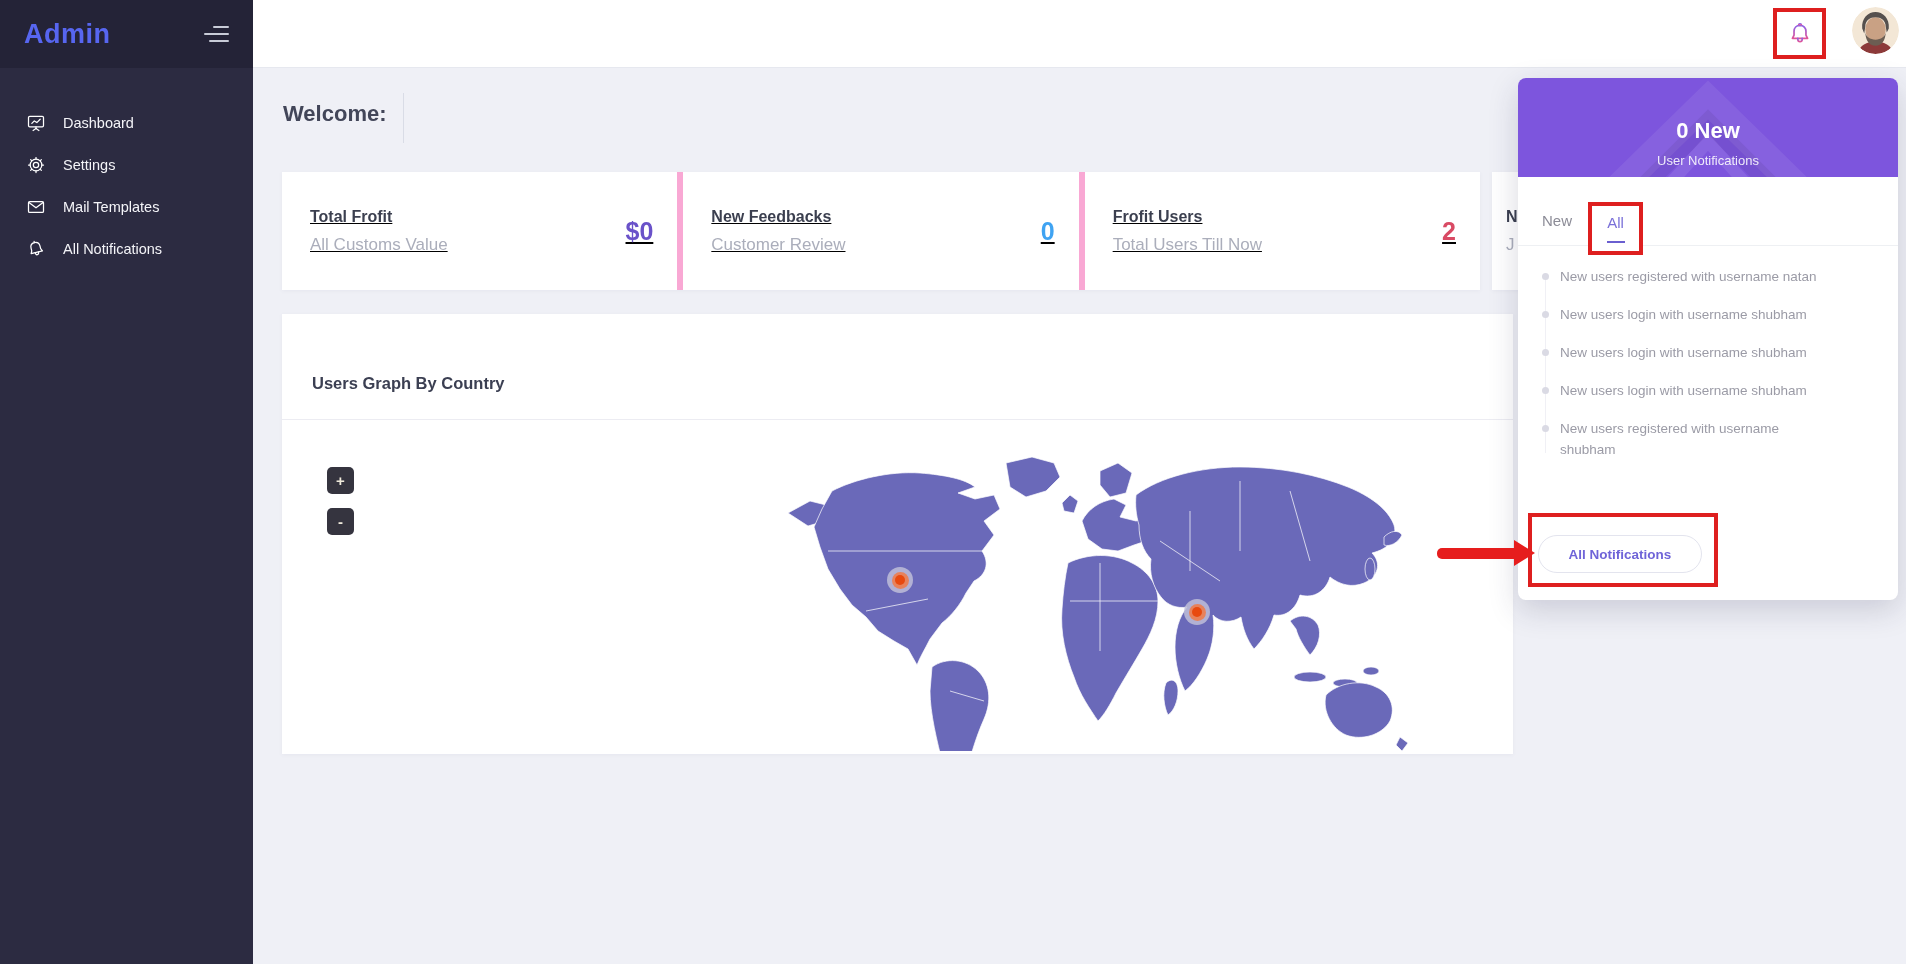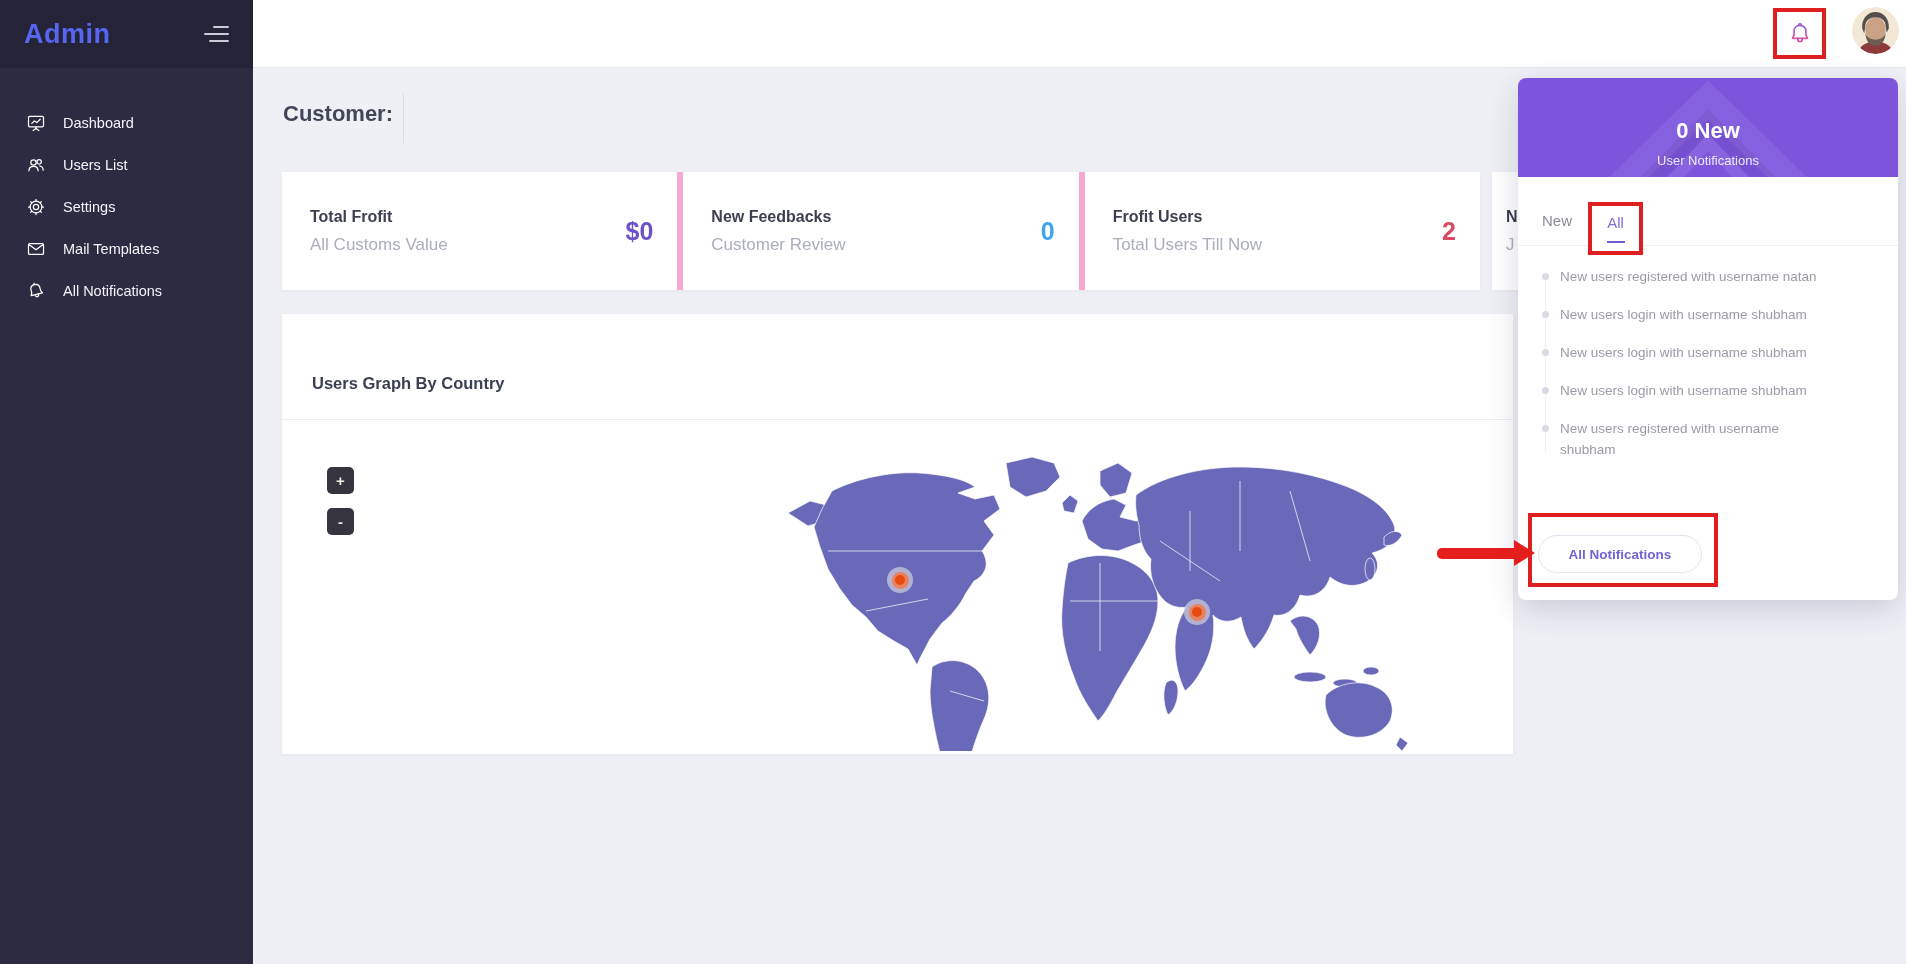"Customer:" div.welcome { text: Customer -> Welcome }
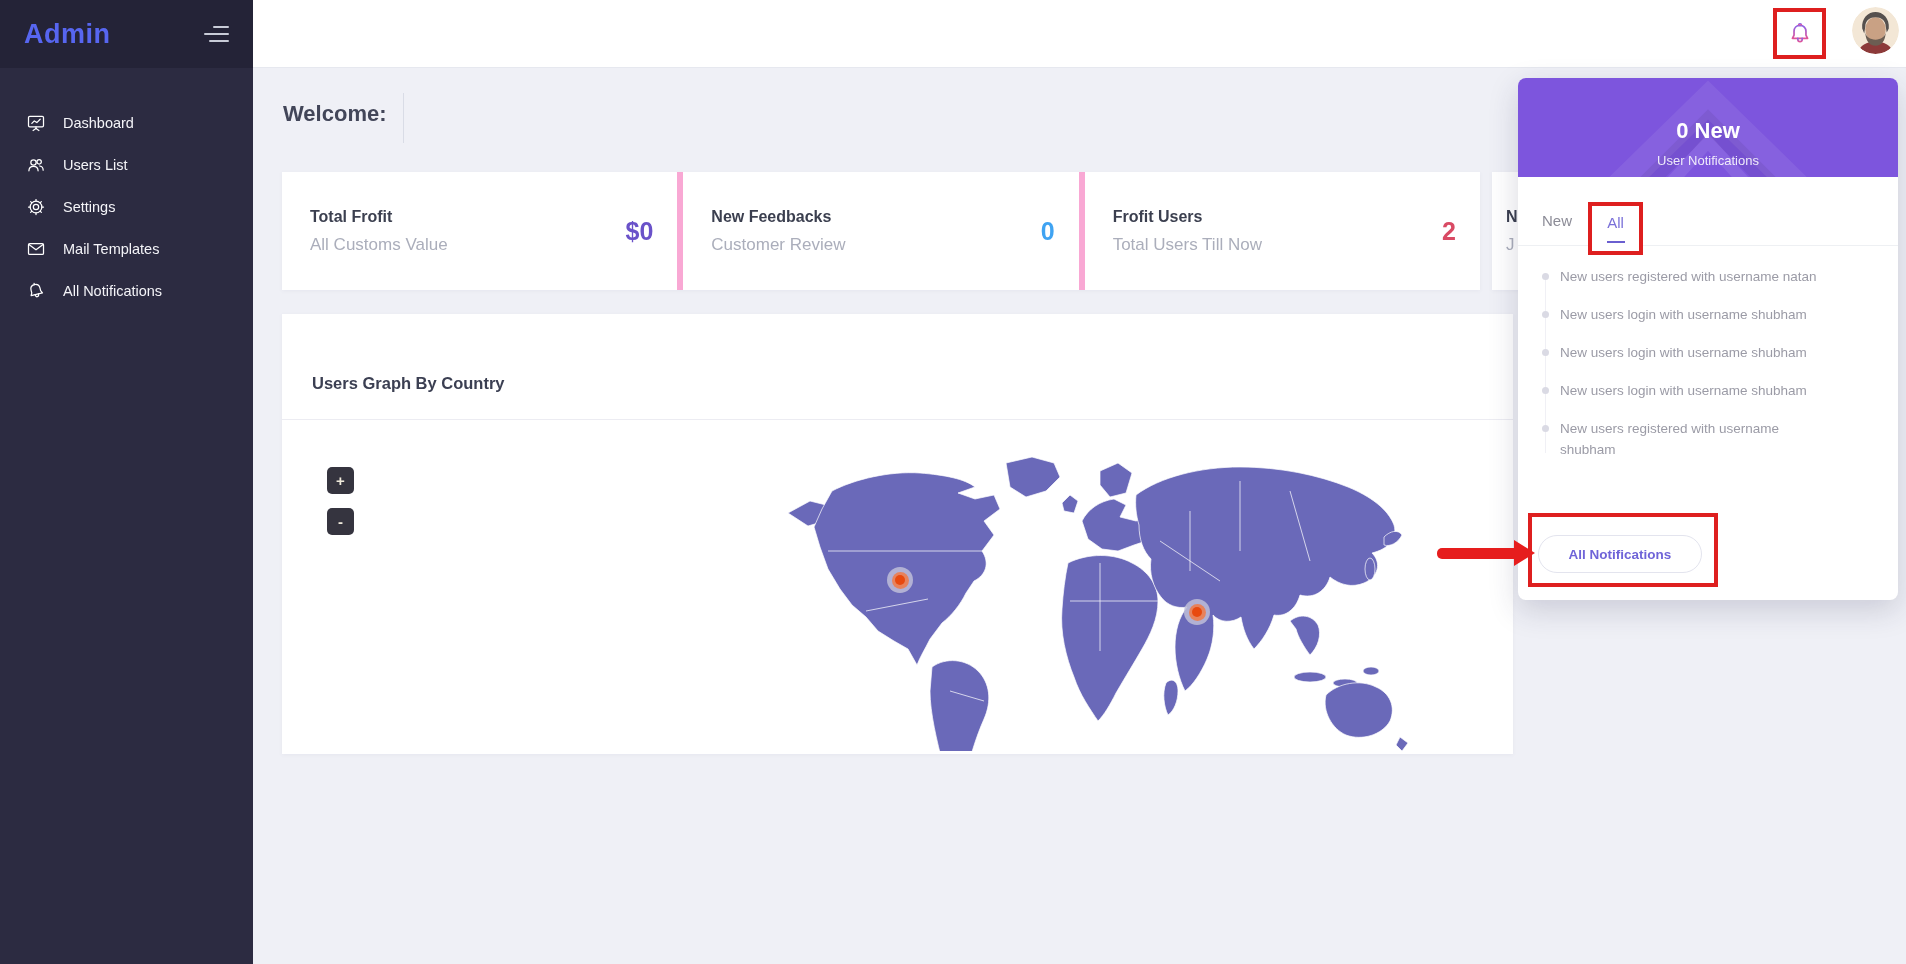"Users List" div.menu-item { html: <div> <svg> <circle></circle> <path></path> <circle></circle> <path></path> </svg> <span>Users List</span> </div> -> none }
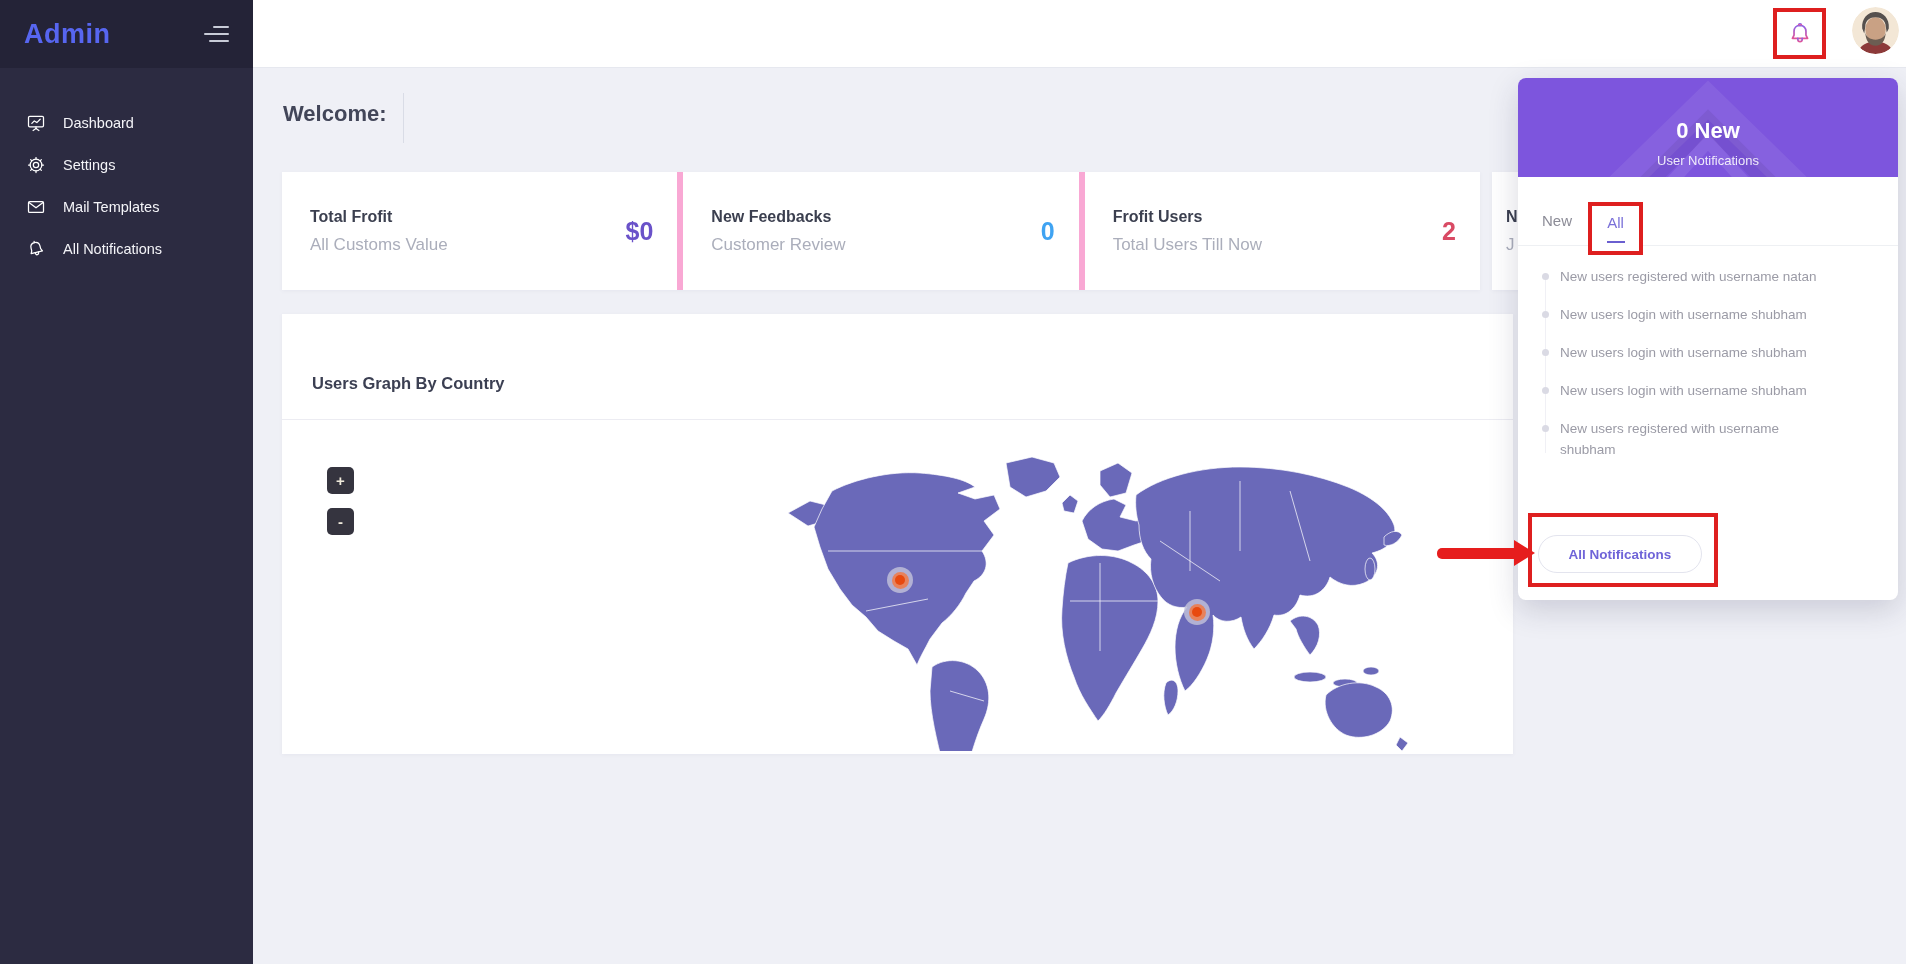"Total Frofit" .cards-a { text-decoration: none -> underline }
